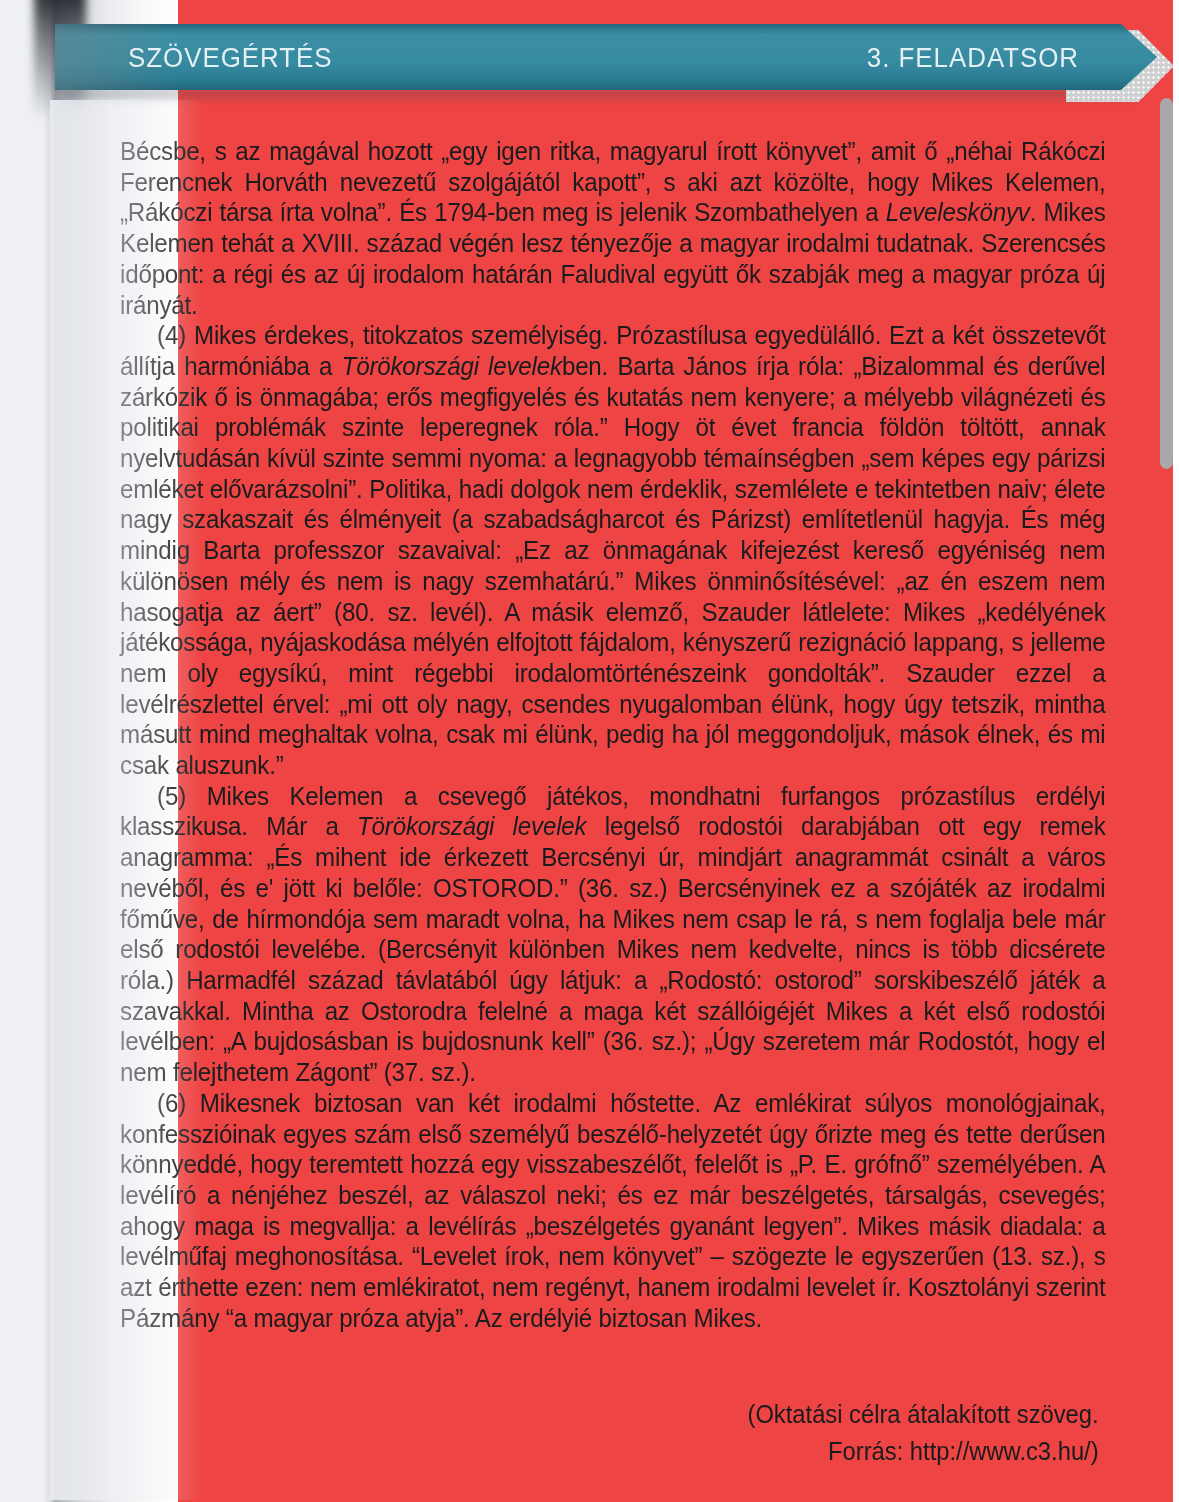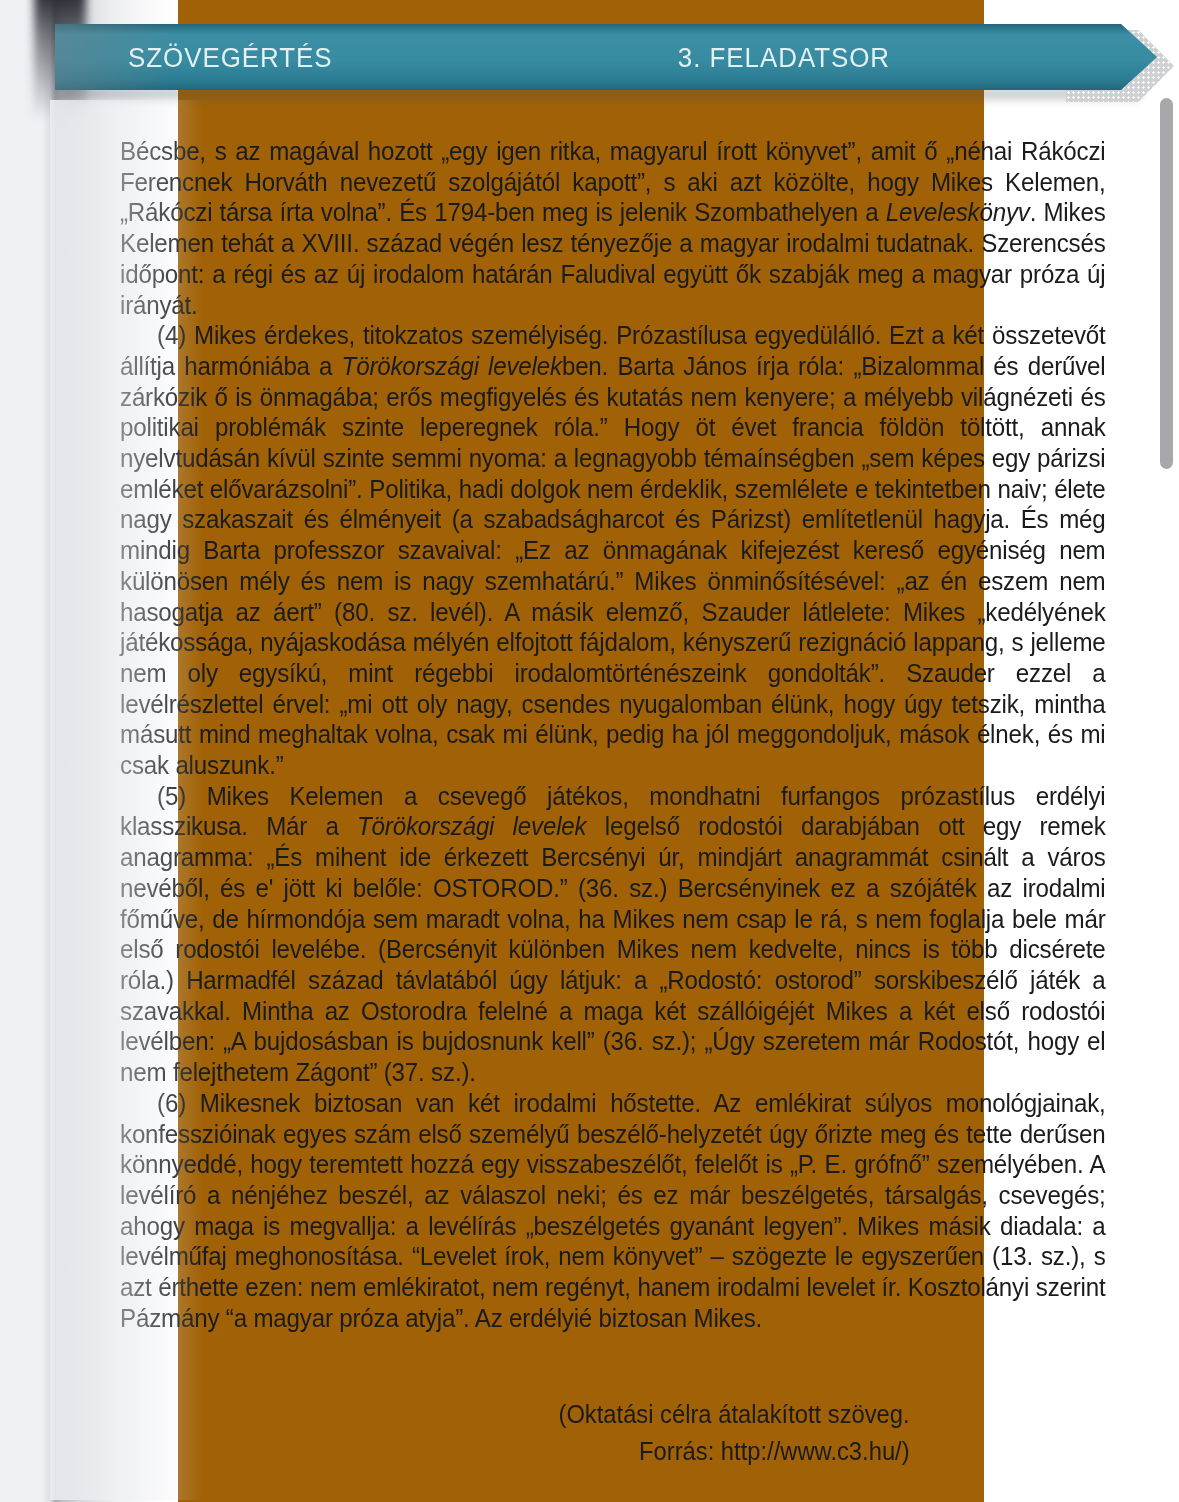"SZÖVEGÉRTÉS" .page { background: #a16207 -> #ef4444; width: 984px -> 1173px }
